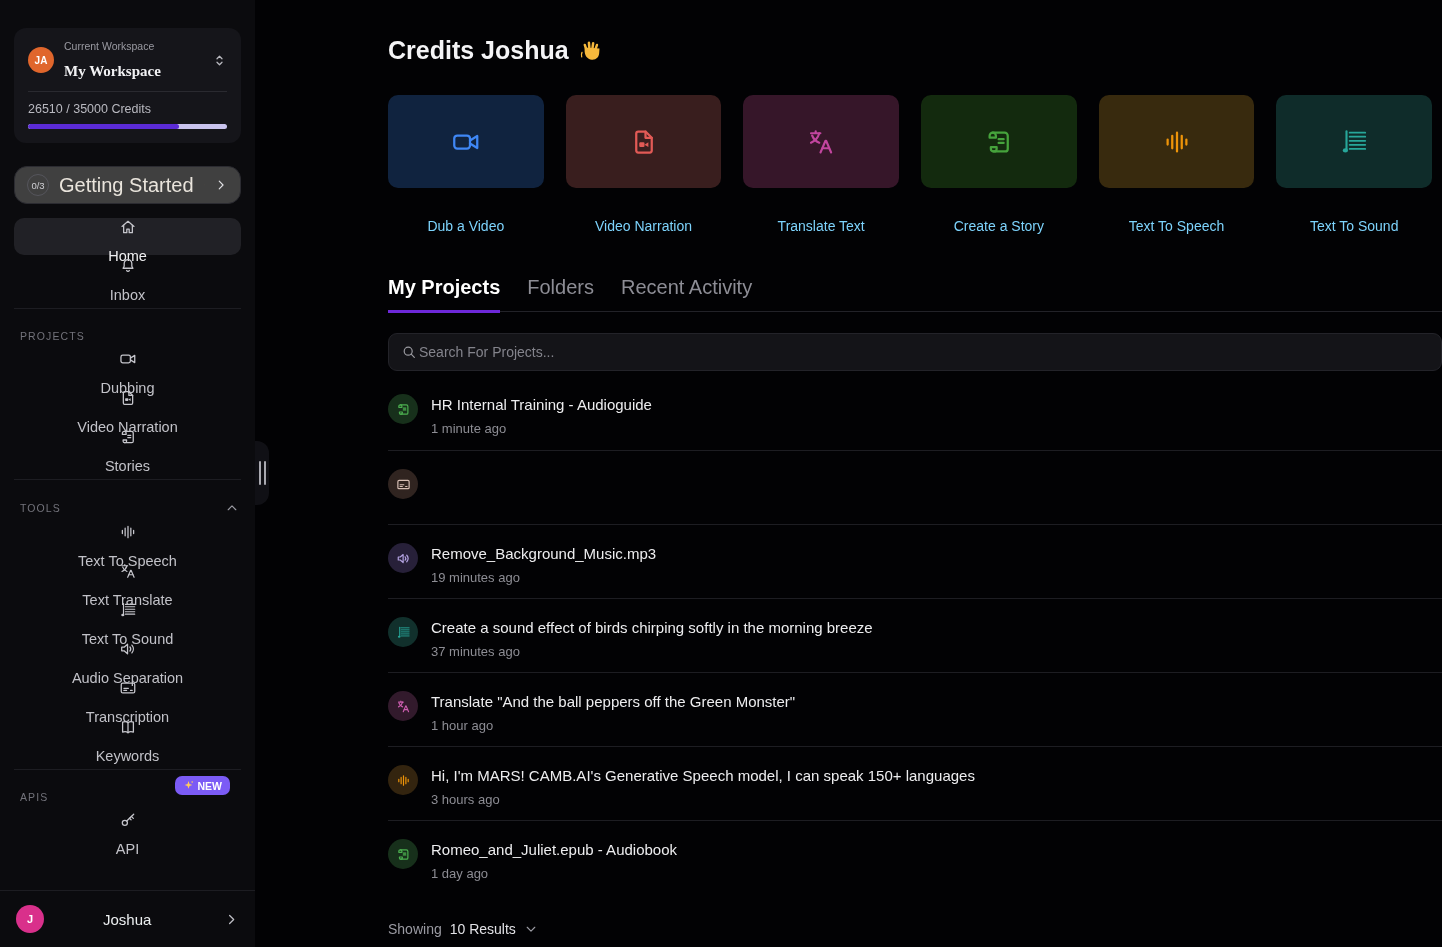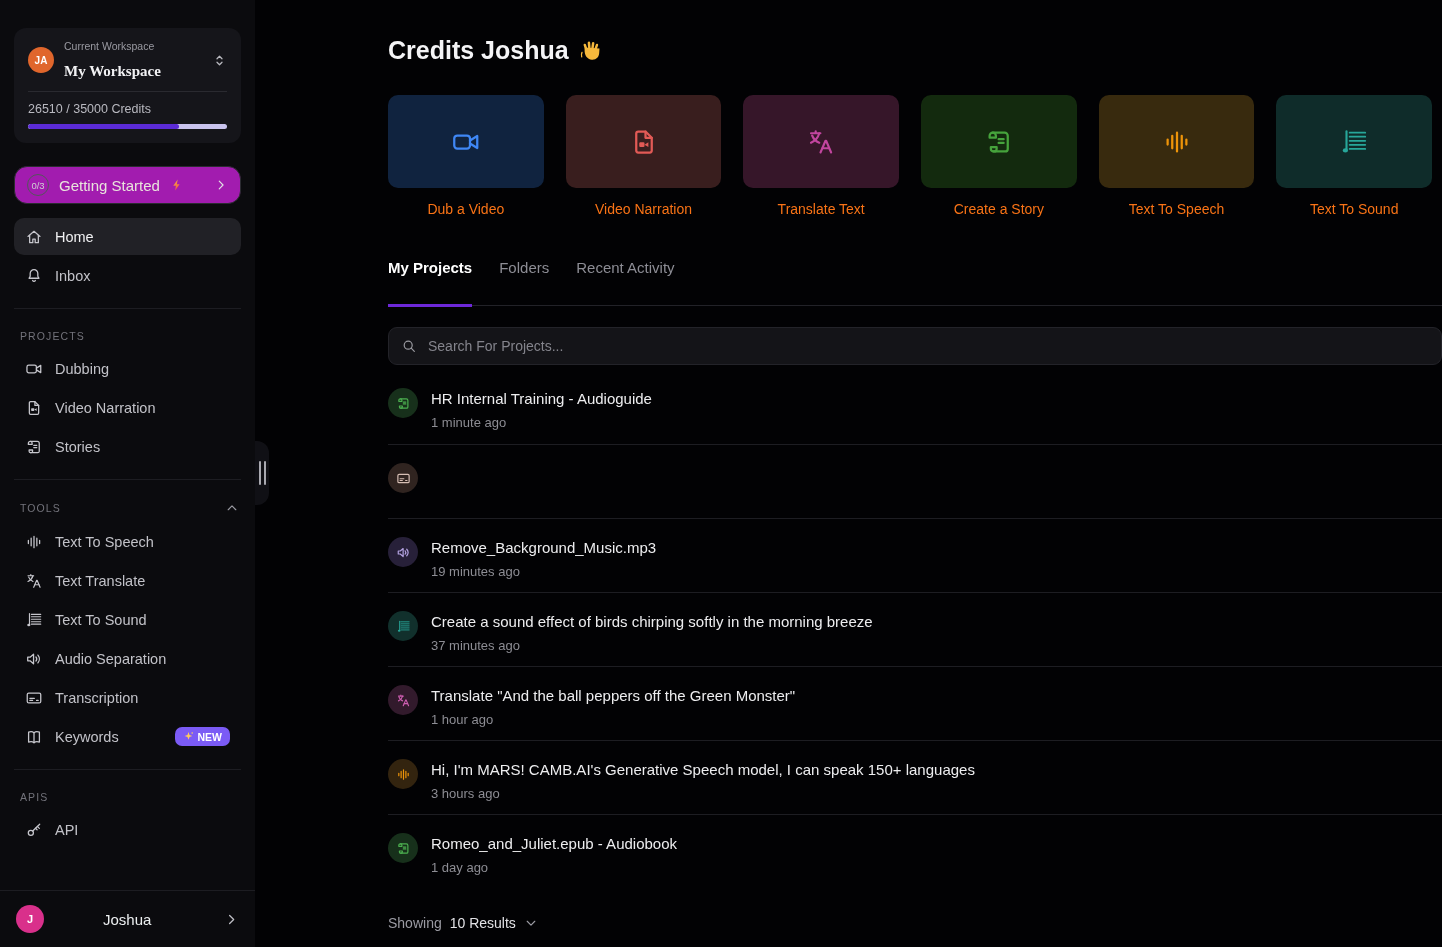"0/3" .gs { background: #a21caf -> #404040 }
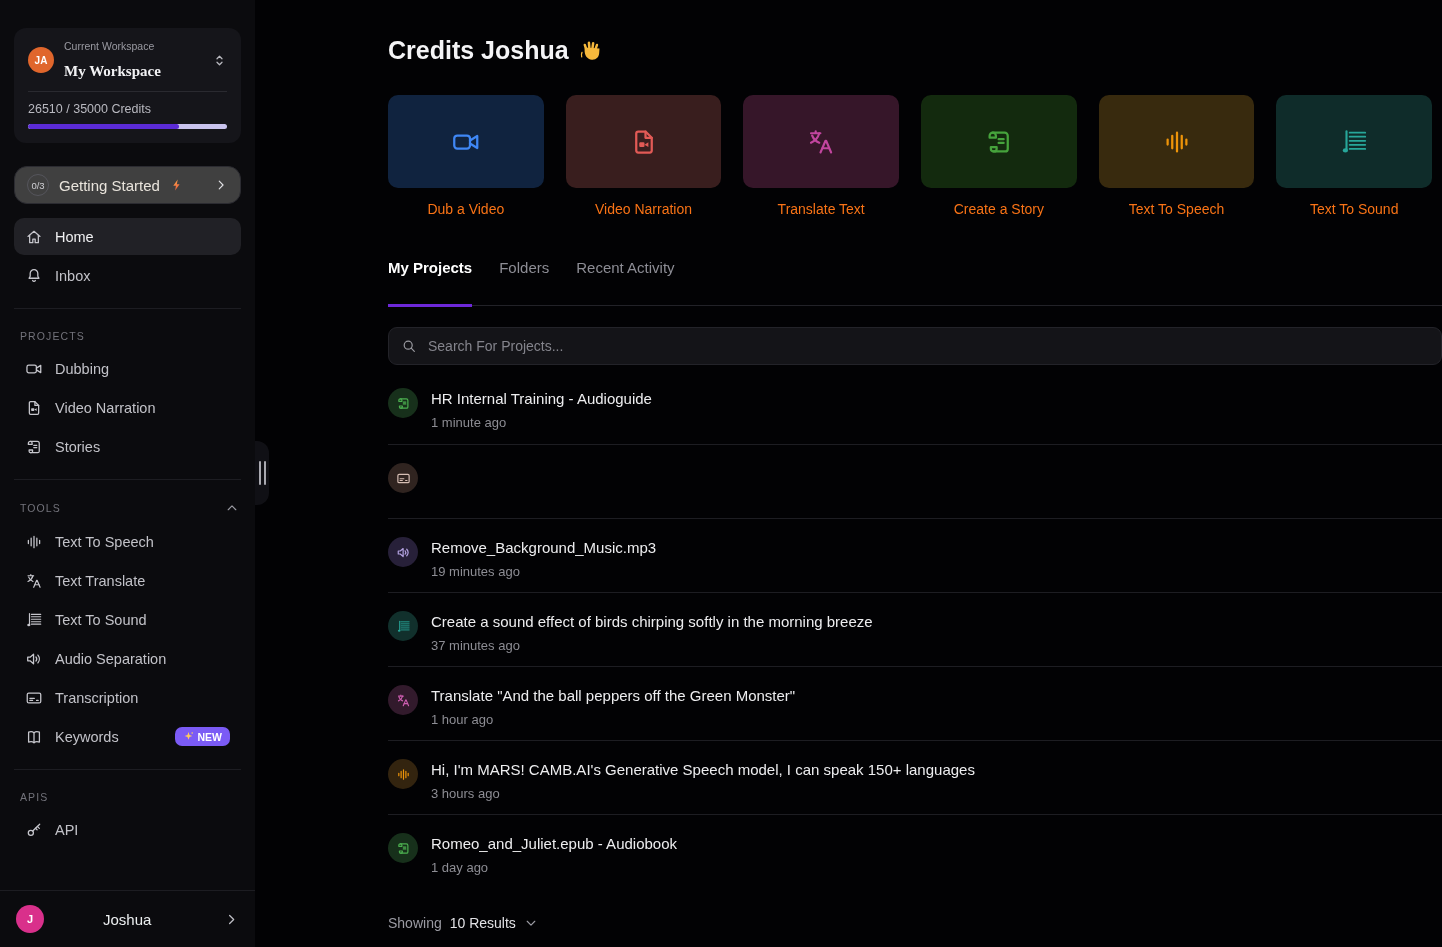"Getting Started" .gs-label { font-size: 15px -> 20px }
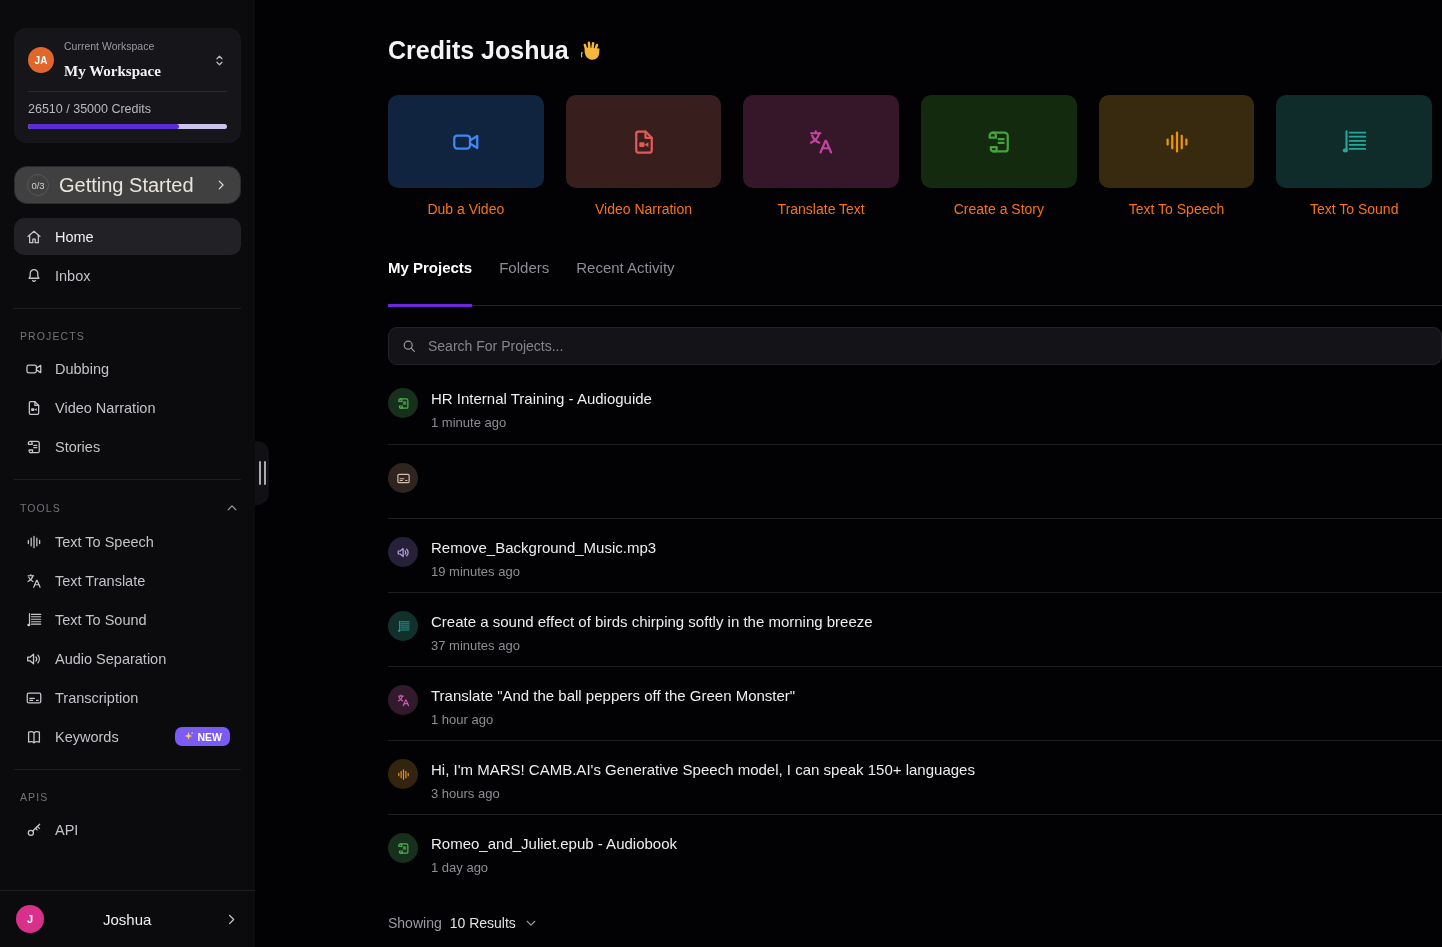"Dub a Video" .card-label { color: #f97316 -> #7dd3fc; margin-top: 13px -> 30px }
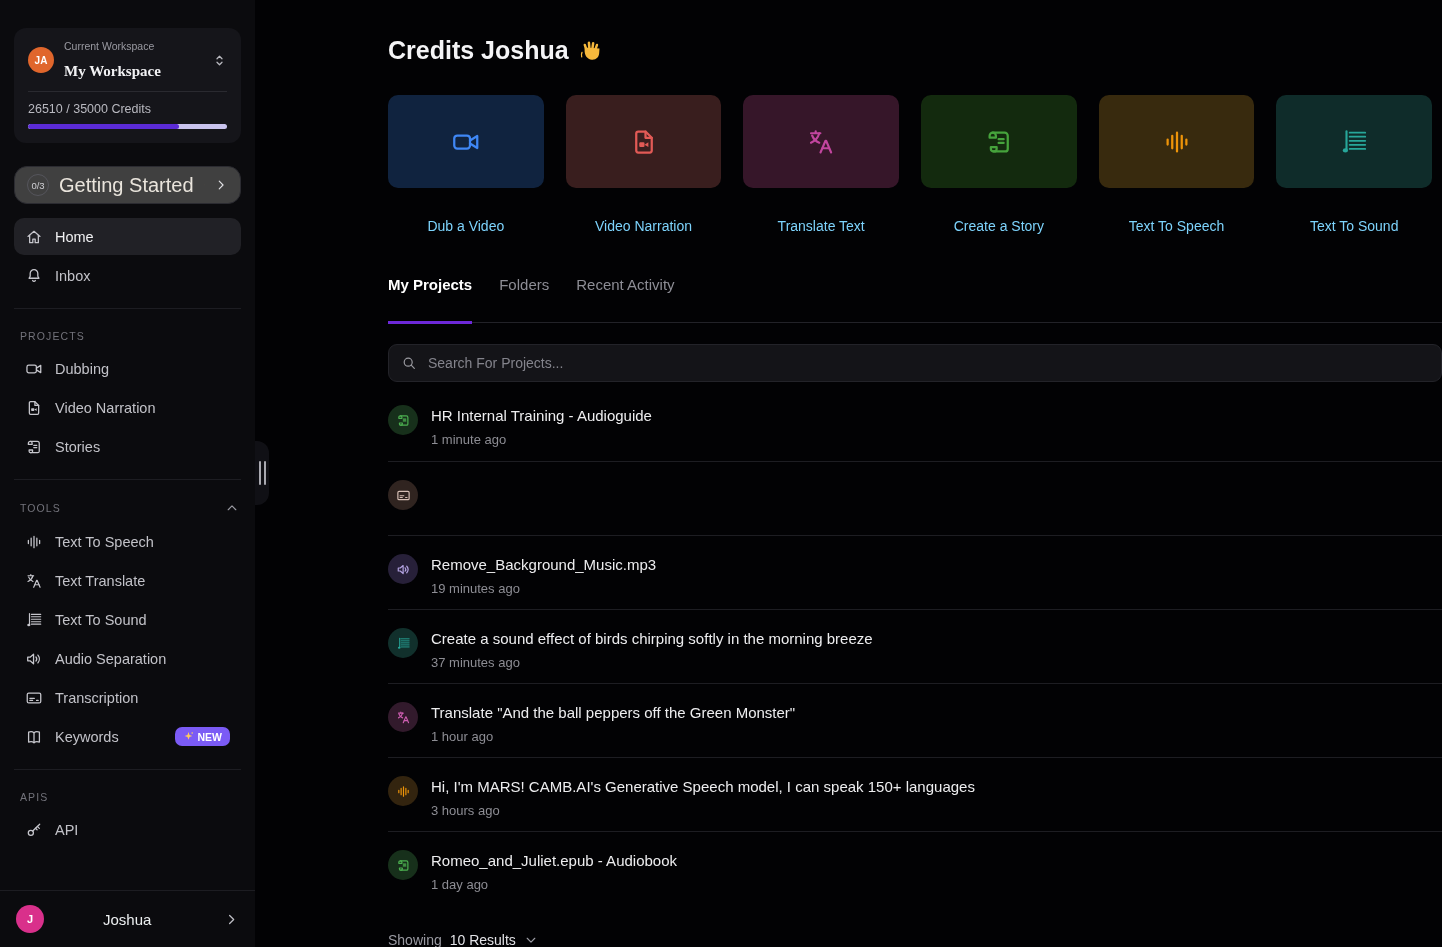"Home" .nav-item { flex-direction: none -> column }
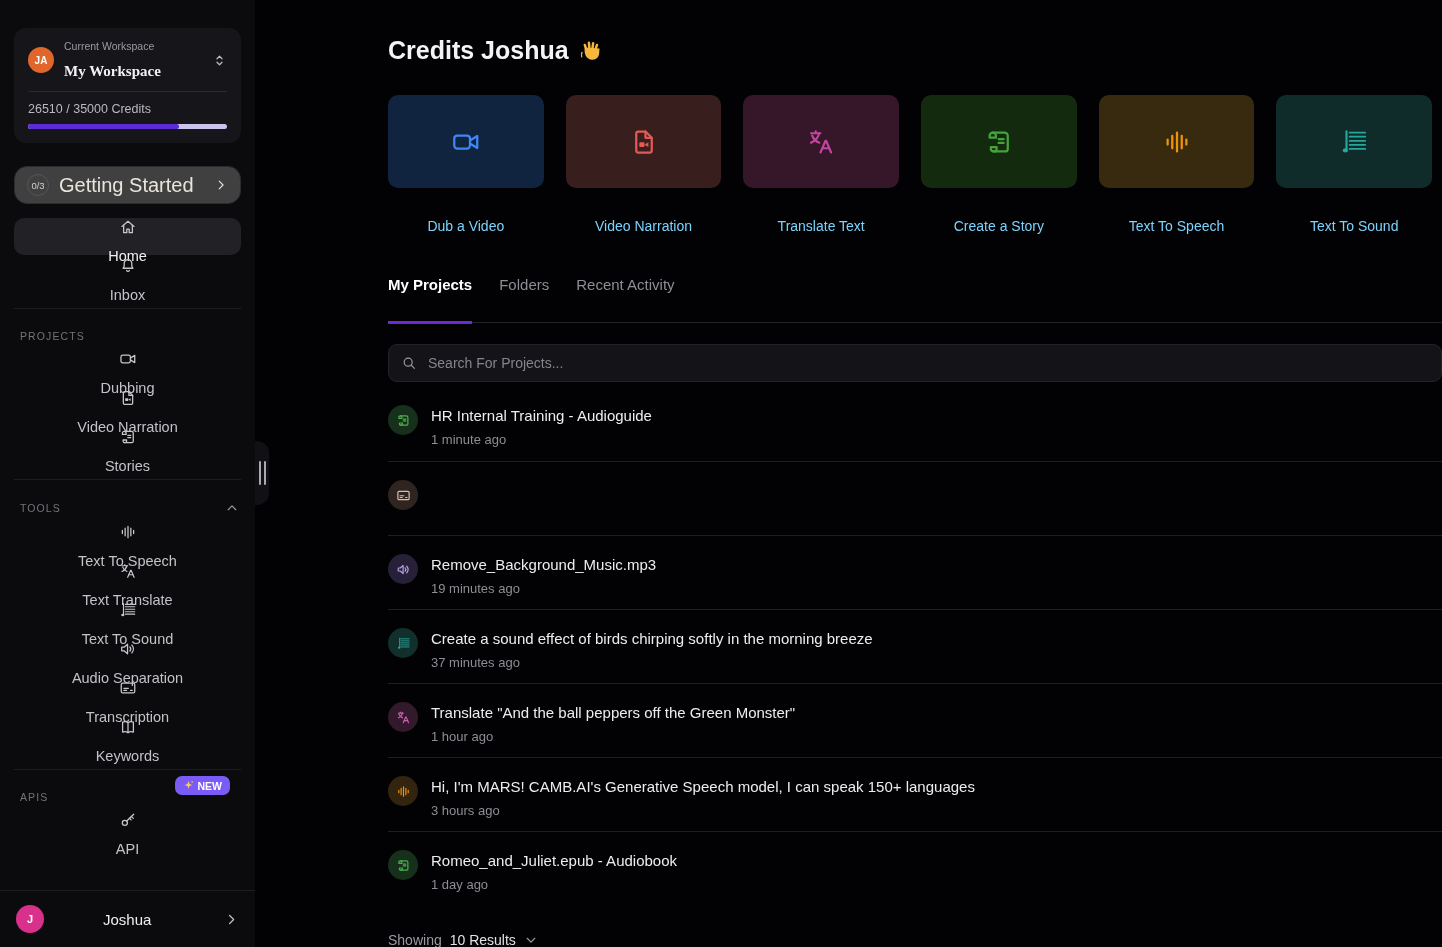"My Projects" .tab { font-size: 15px -> 20px; padding-bottom: 28px -> 11px }
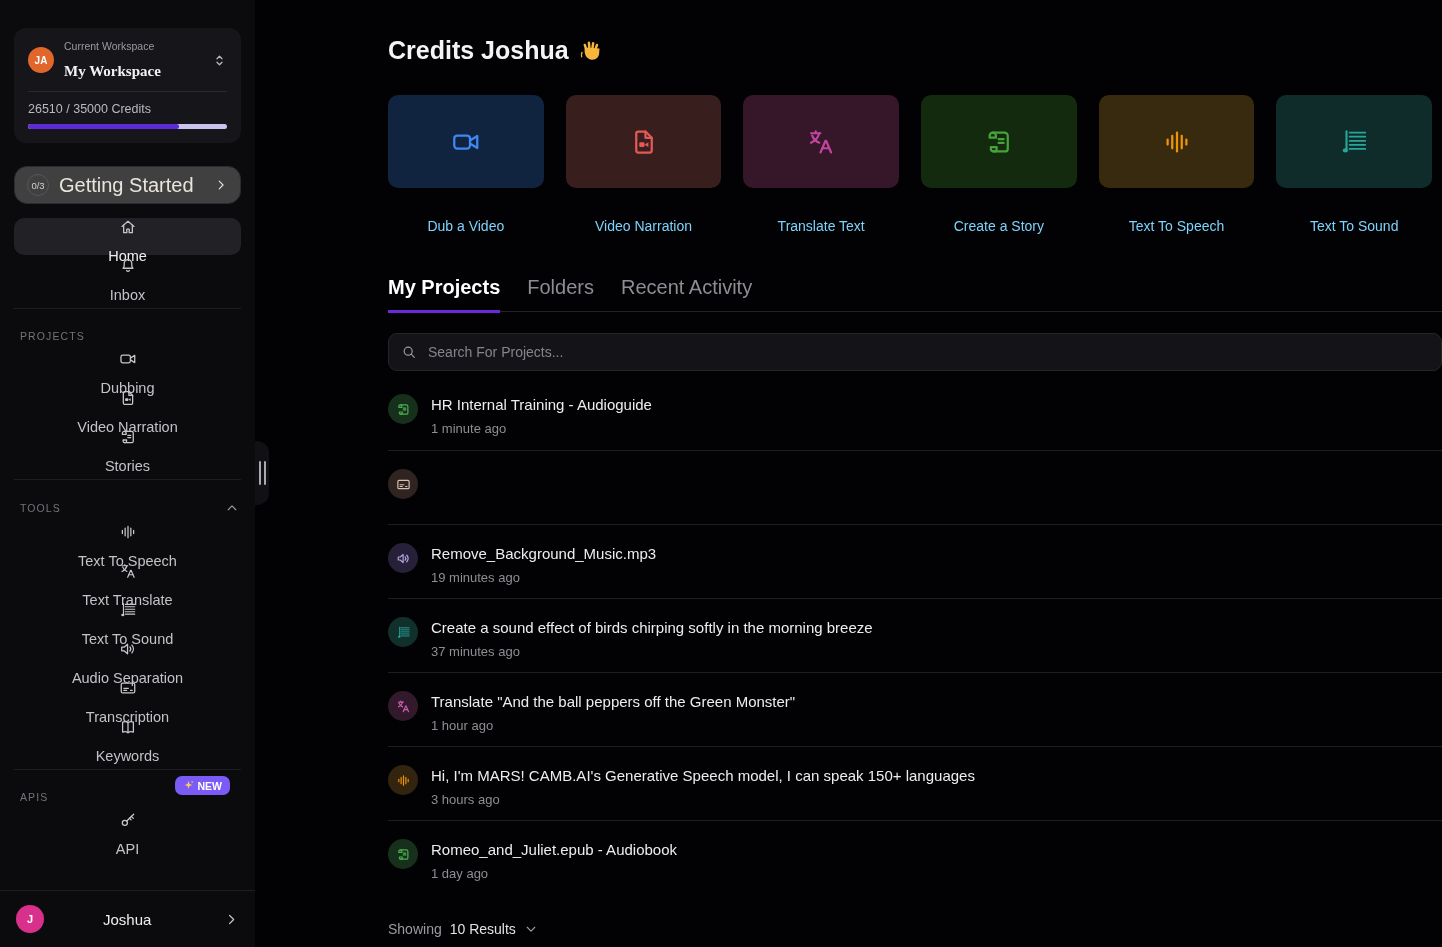"Search For Projects..." .search { gap: 9px -> none }
